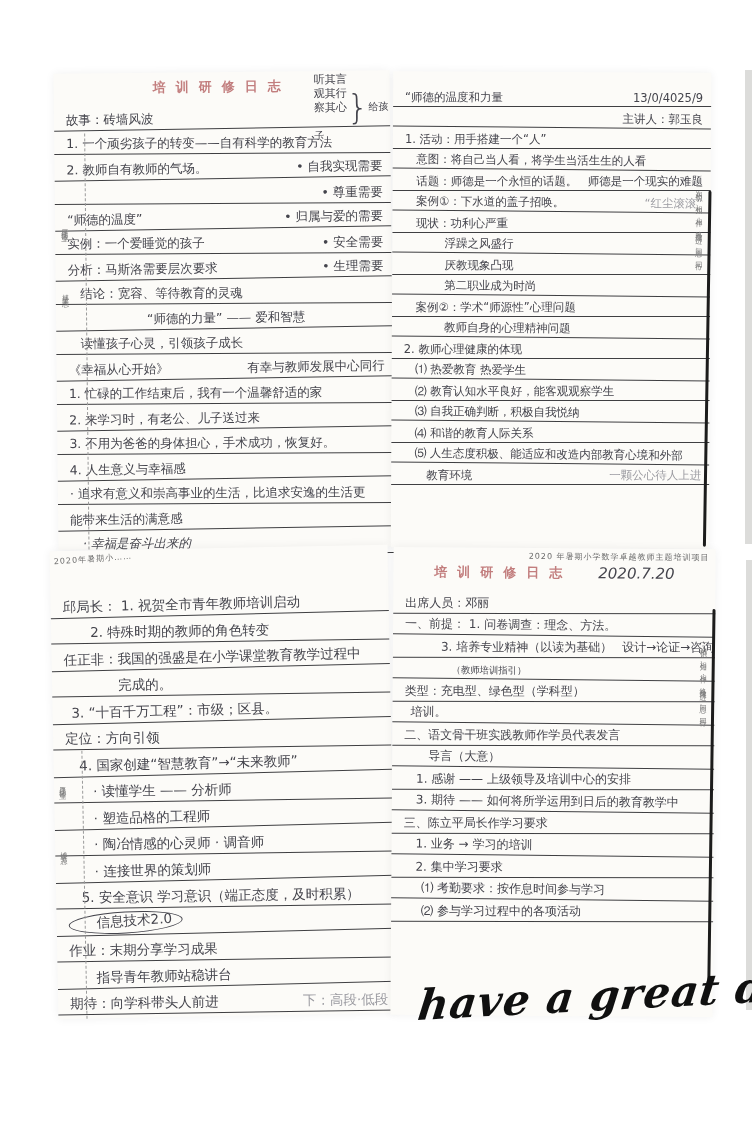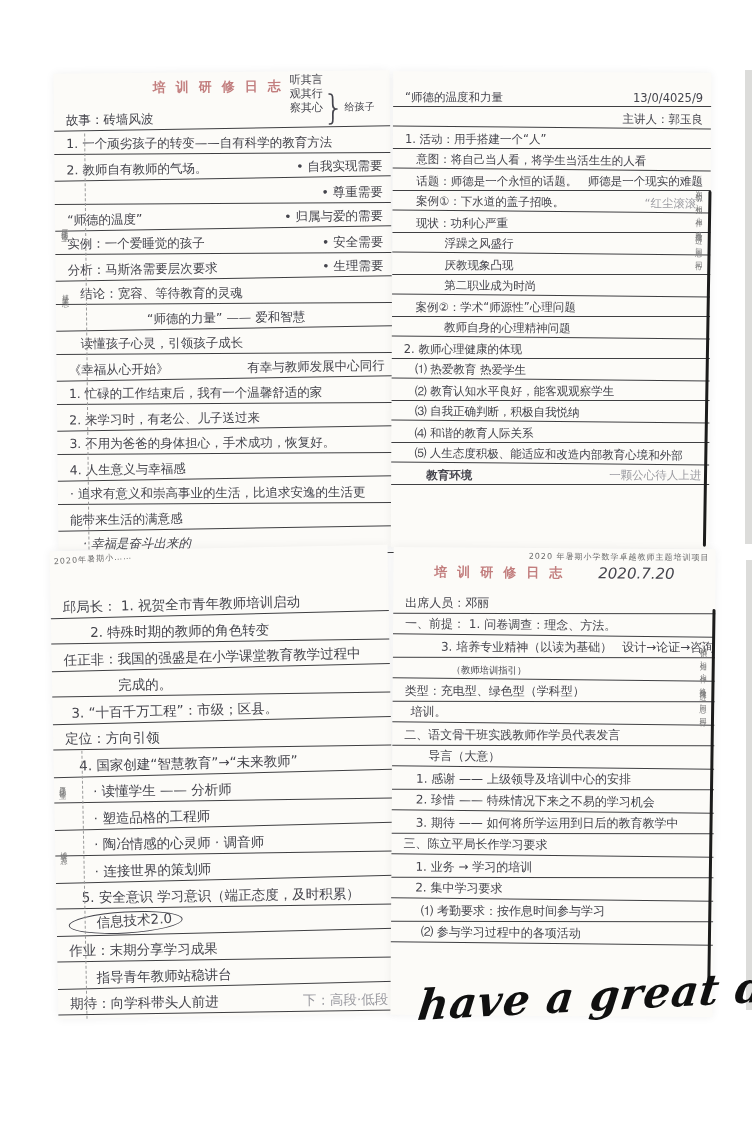"听其言" .corner-note { margin-left: none -> 24px }
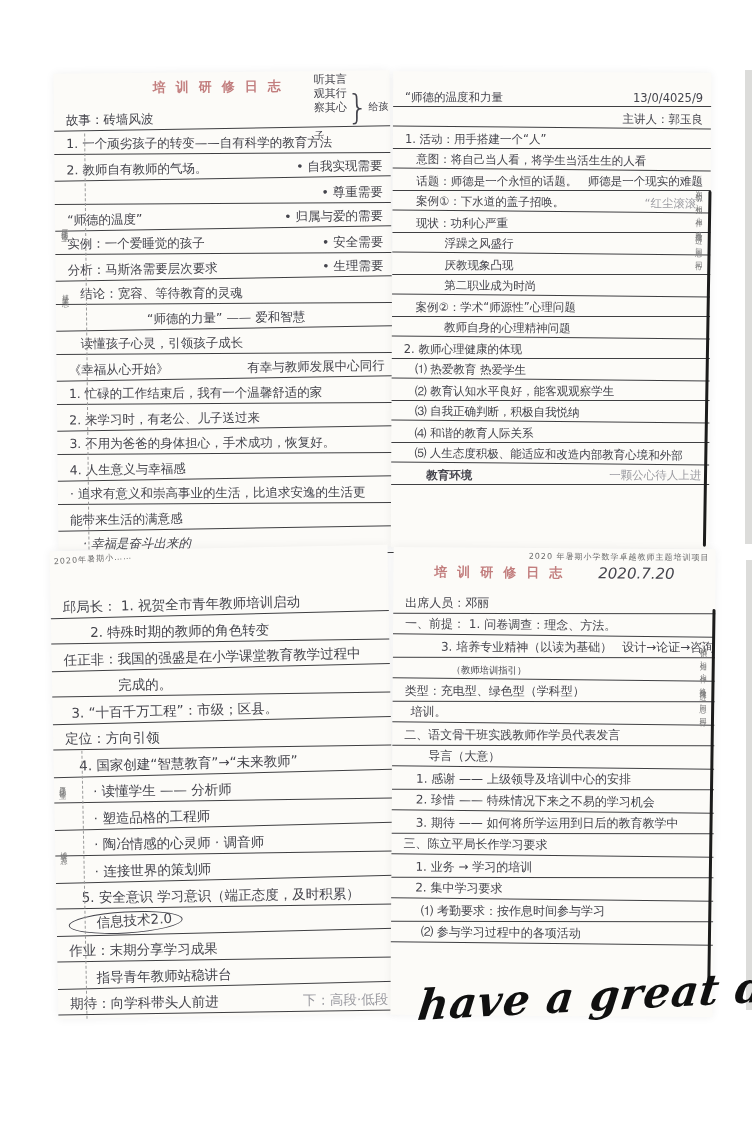"教育环境" span.ink { font-weight: bold -> none }
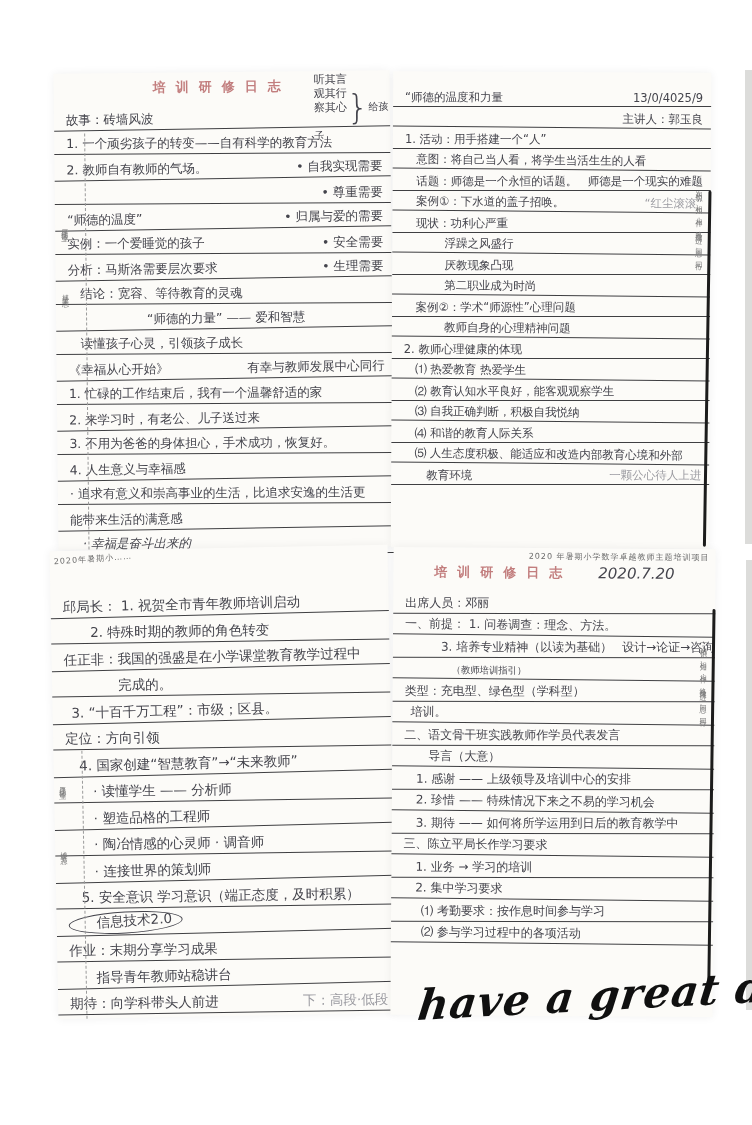"2. 珍惜 —— 特殊情况下来之不易的学习机会" div.line { html: <div> <span>2. 珍惜 —— 特殊情况下来之不易的学习机会</span> </div> -> none }
